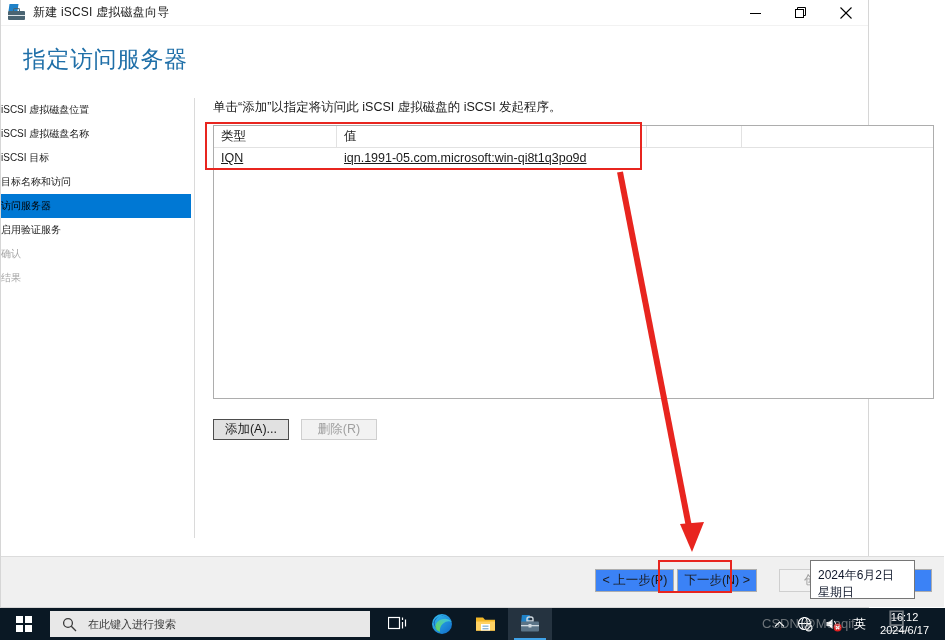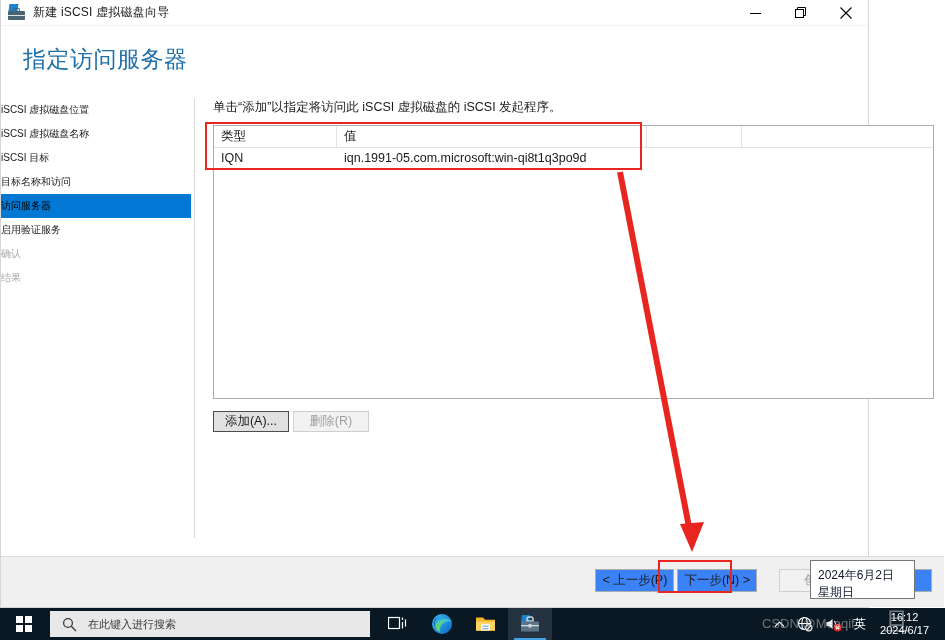"IQN" .lb-cell { text-decoration: none -> underline }
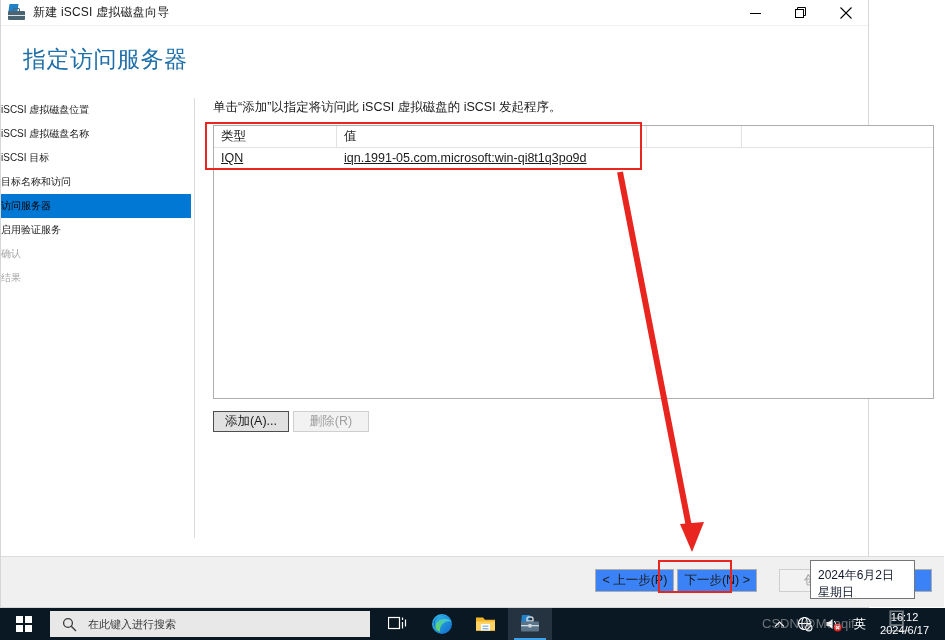"添加(A)..." .btnrow { gap: 4px -> 12px; margin-top: 12px -> 20px }
